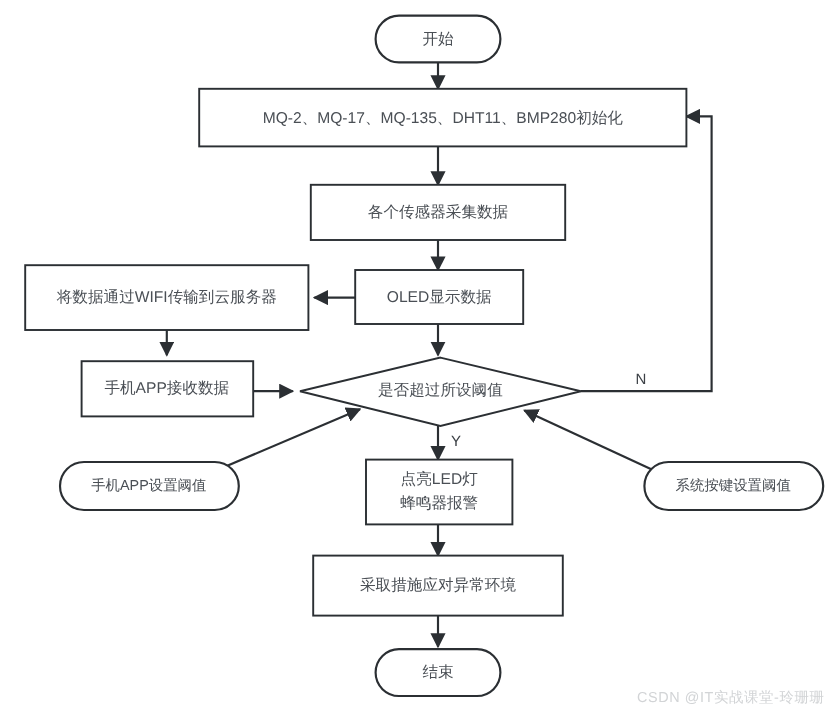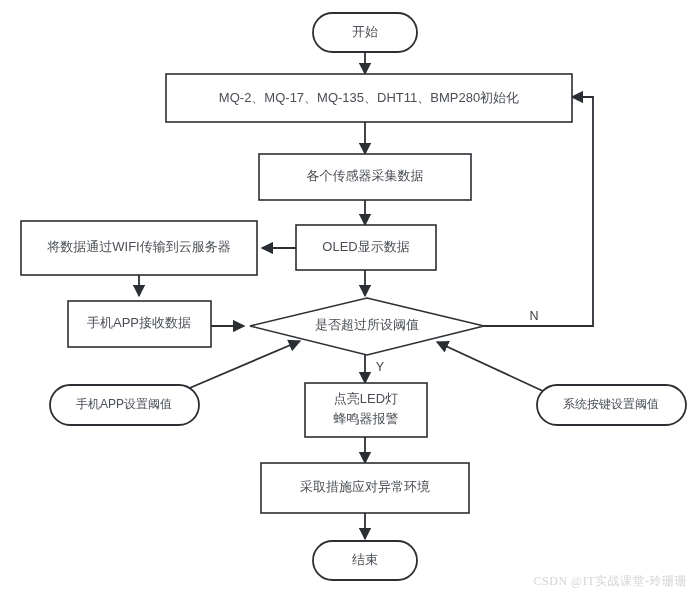"CSDN @IT实战课堂-玲珊珊" .watermark { font-family: Liberation Serif, serif -> Liberation Sans, sans-serif }
